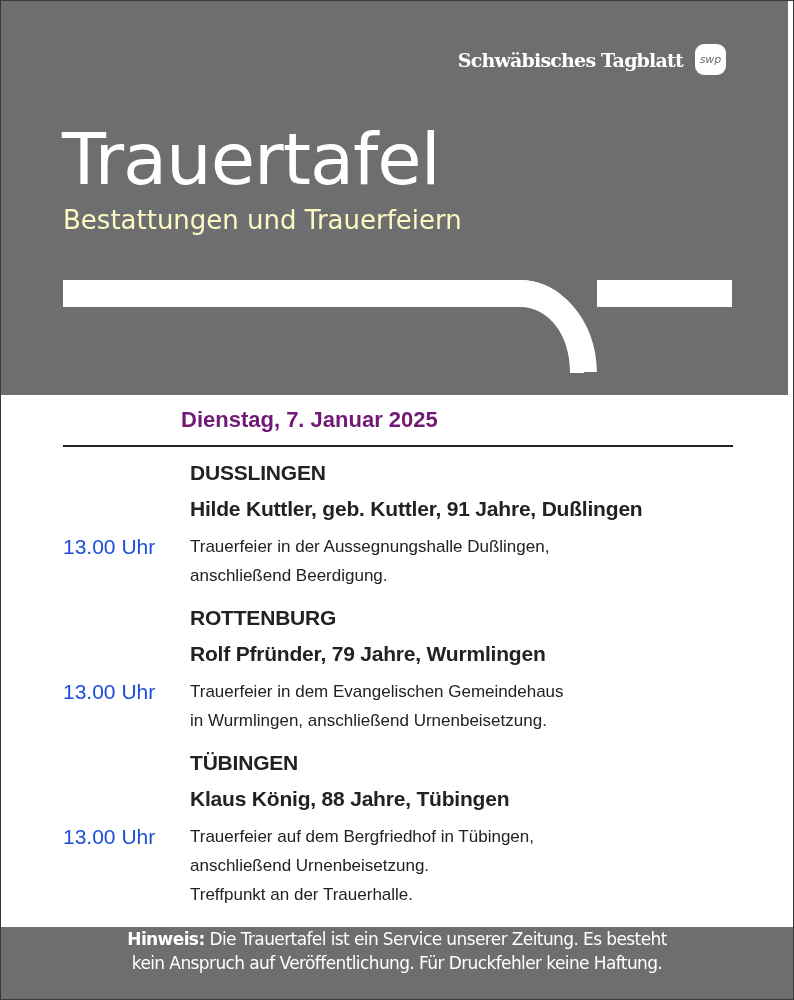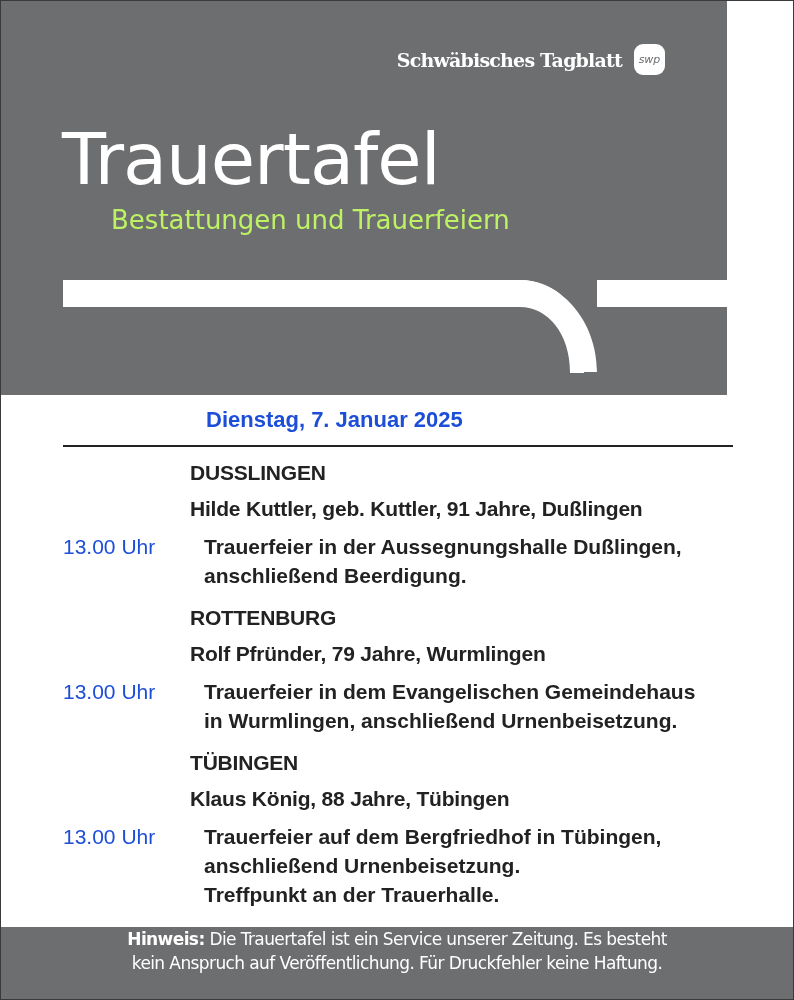"Schwäbisches Tagblatt" .header { width: 727px -> 788px }
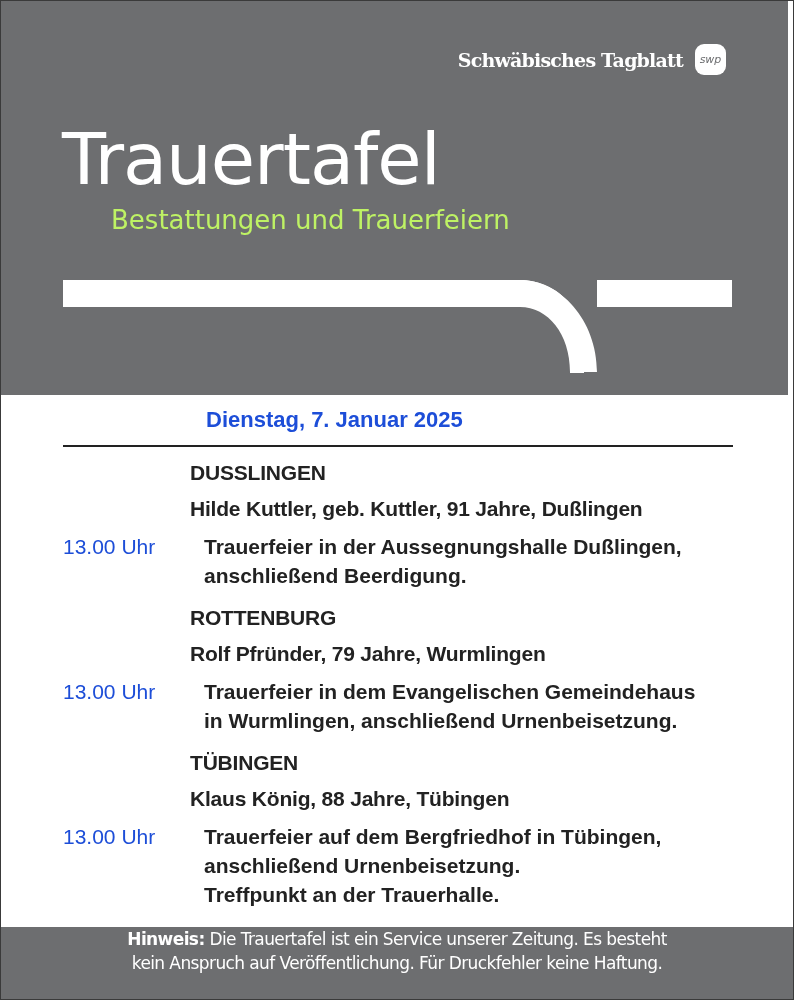"Bestattungen und Trauerfeiern" .subtitle { color: #bef264 -> #fef9c3; margin-left: 48px -> none }
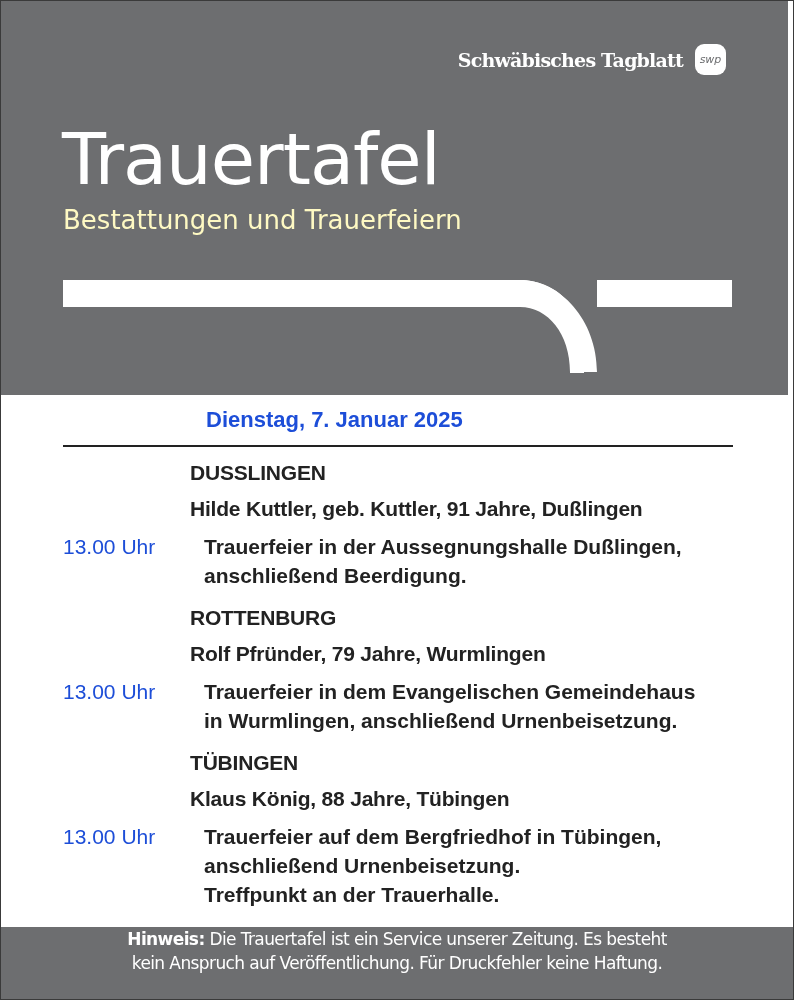"Dienstag, 7. Januar 2025" .date { color: #1d4ed8 -> #701a75; left: 206px -> 181px }
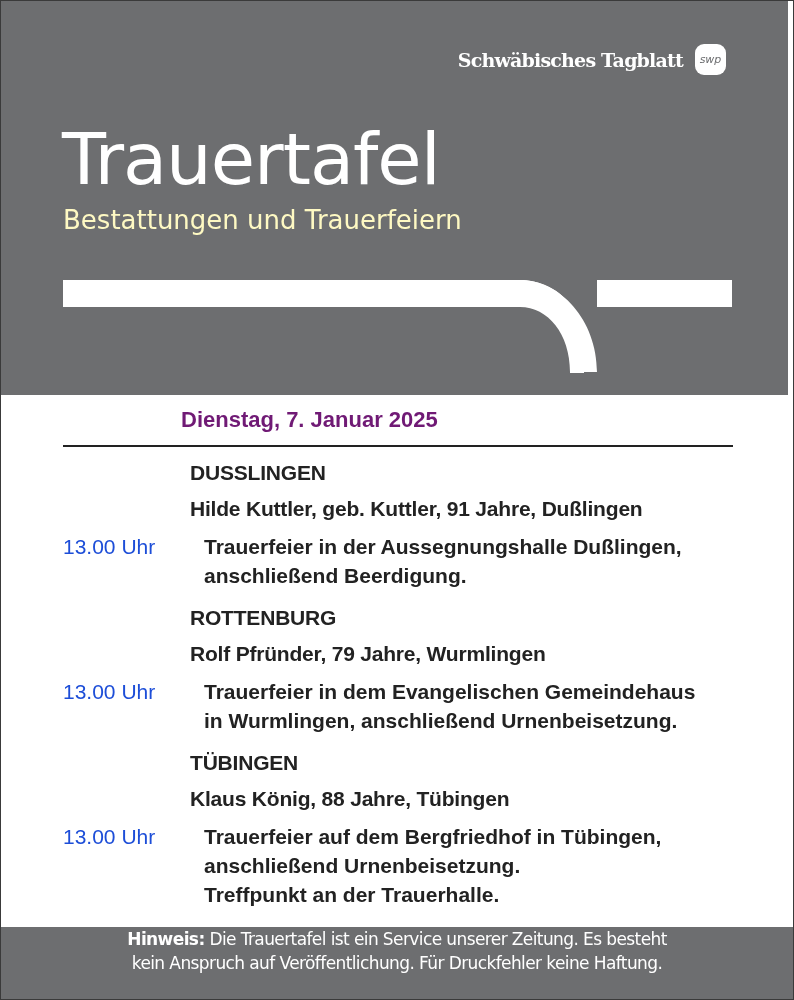"Trauerfeier in der Aussegnungshalle" .desc { font-size: 21px -> 17px; font-weight: bold -> none; left: 204px -> 190px }
